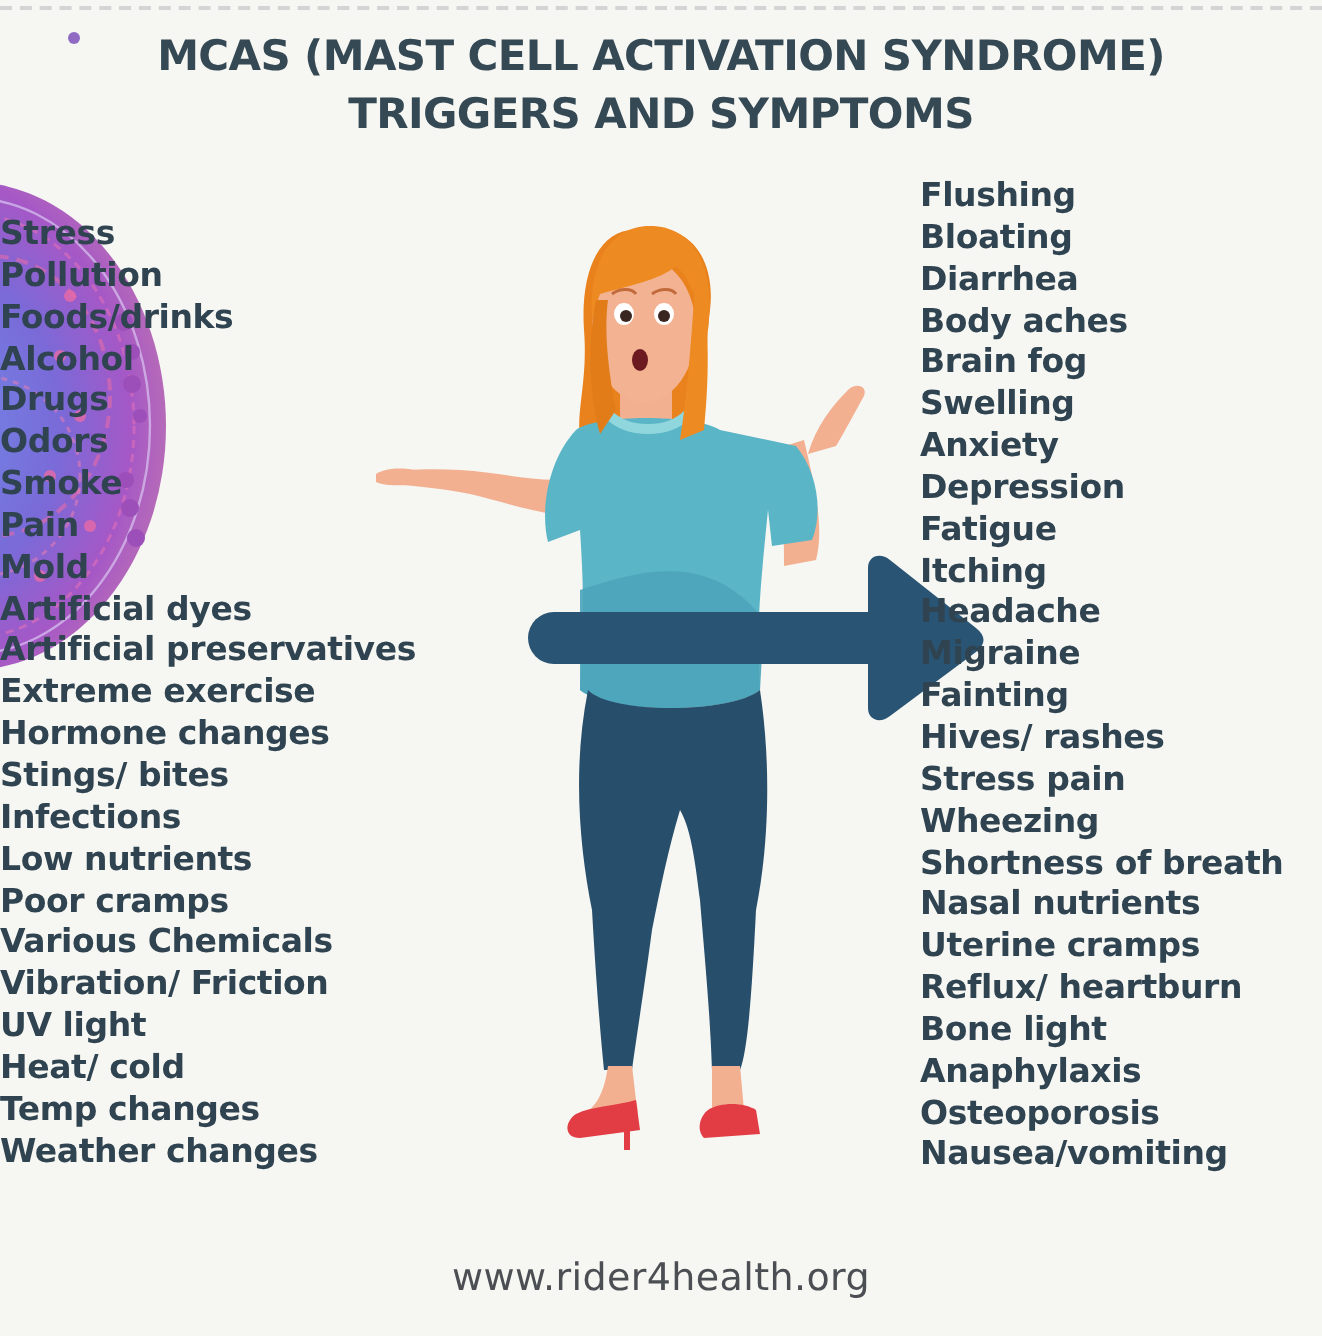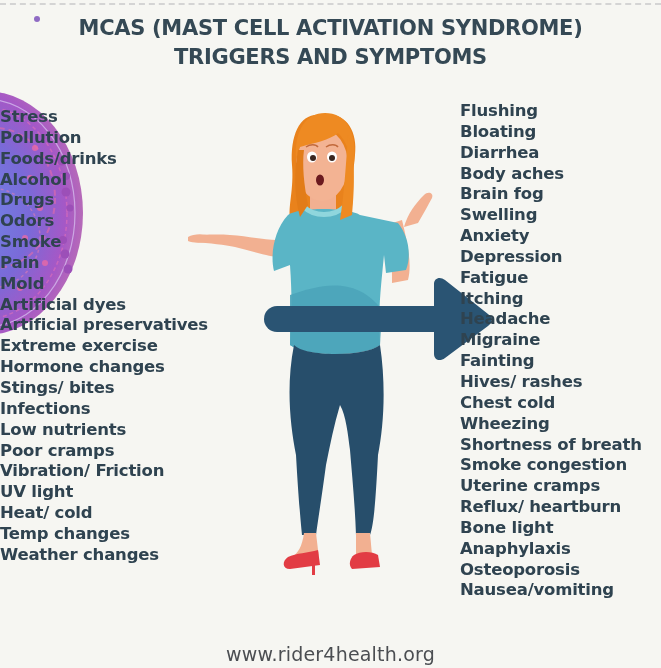"Flushing" .symptoms { top: 101px -> 88px }
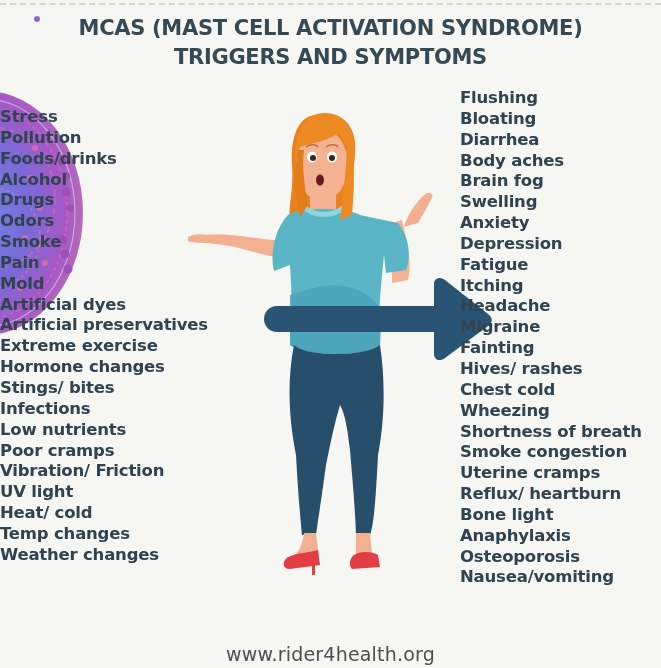"Chest cold" li { text: Chest cold -> Stress pain }
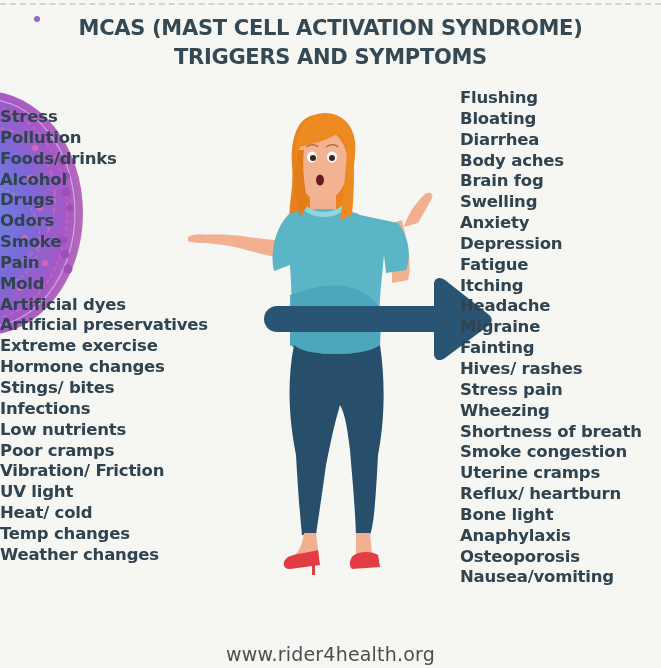"Smoke congestion" li { text: Smoke congestion -> Nasal nutrients }
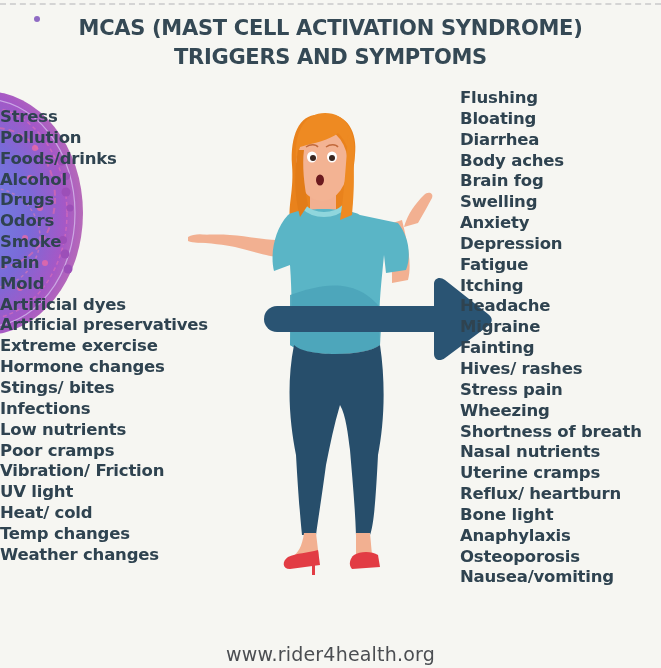"Various Chemicals" li { html: none -> <li>Various Chemicals</li> }
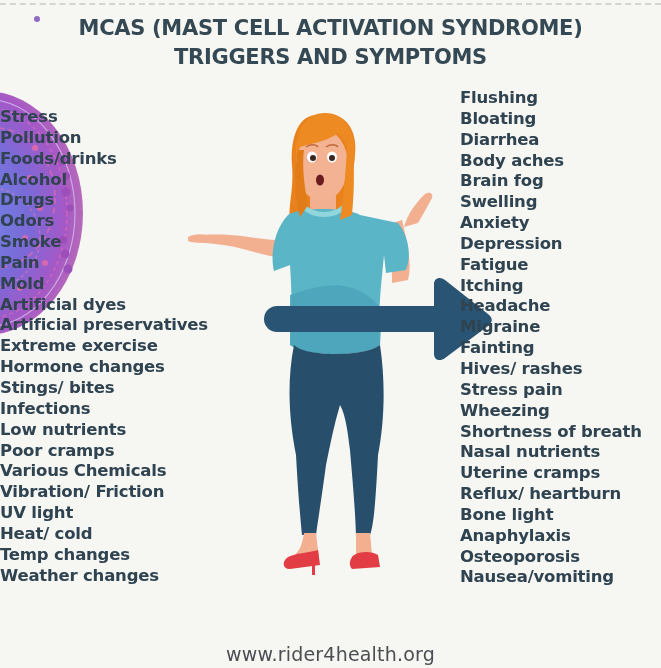"www.rider4health.org" .footer { top: 643px -> 628px }
